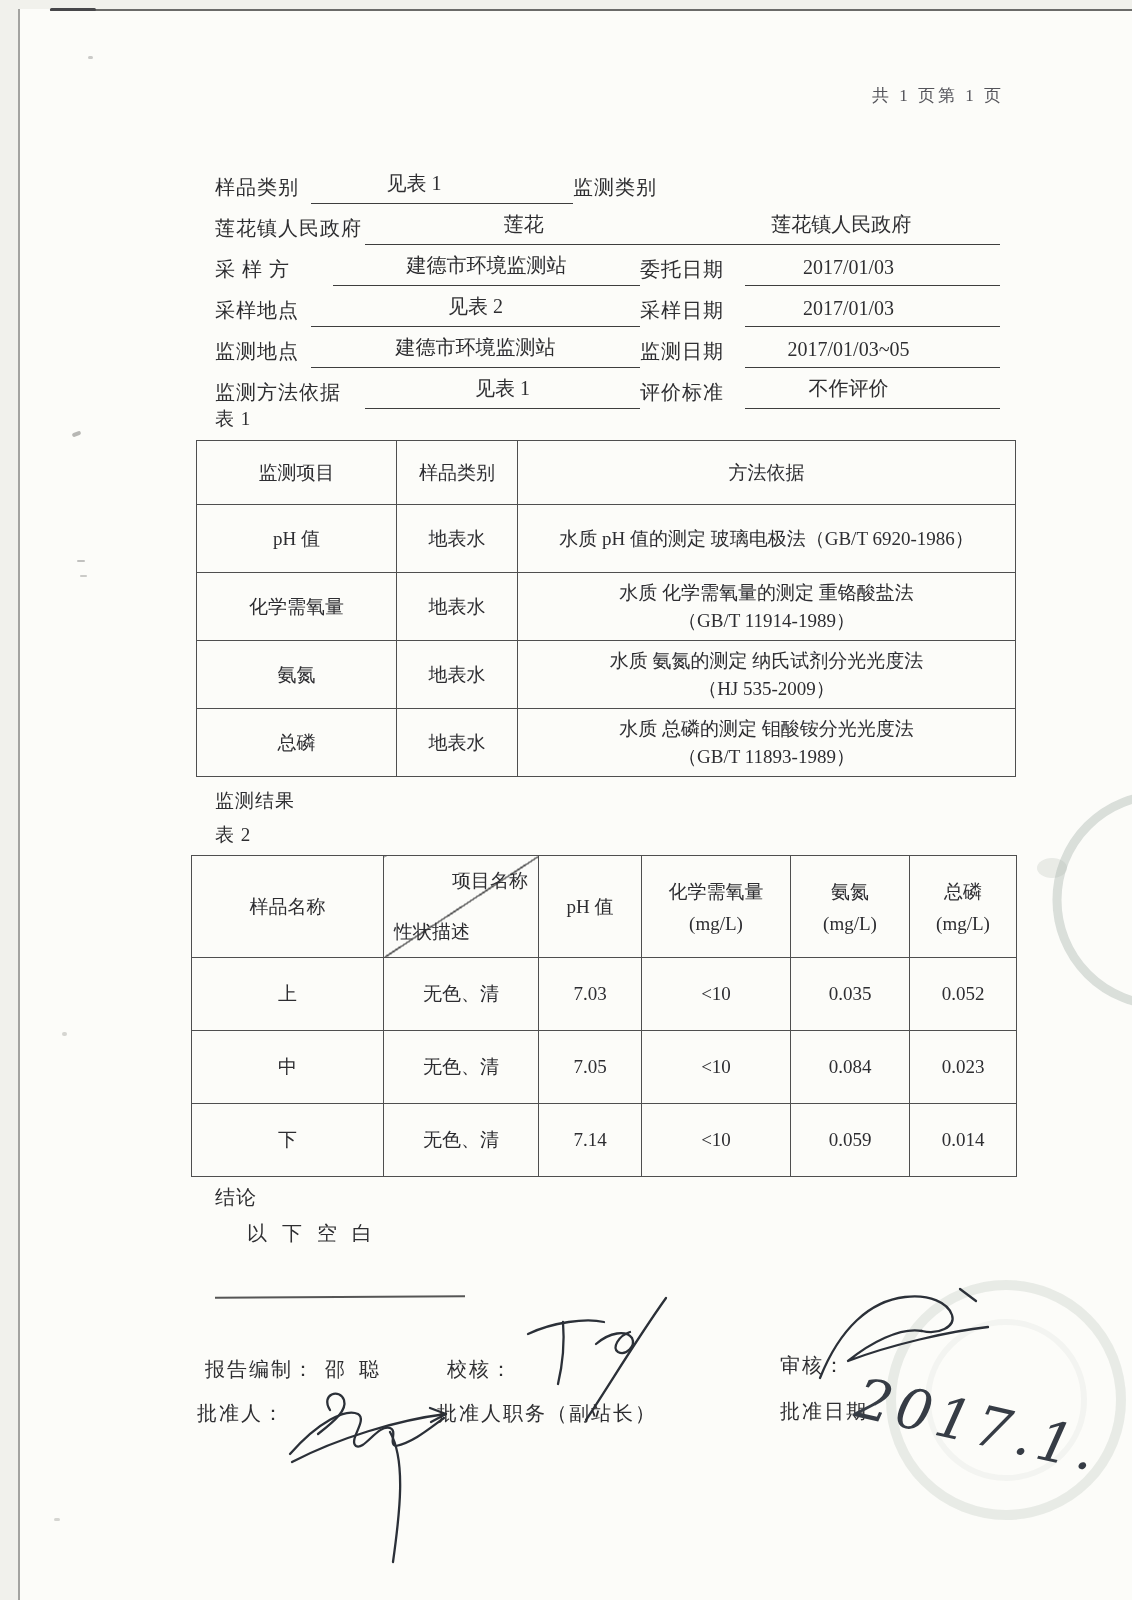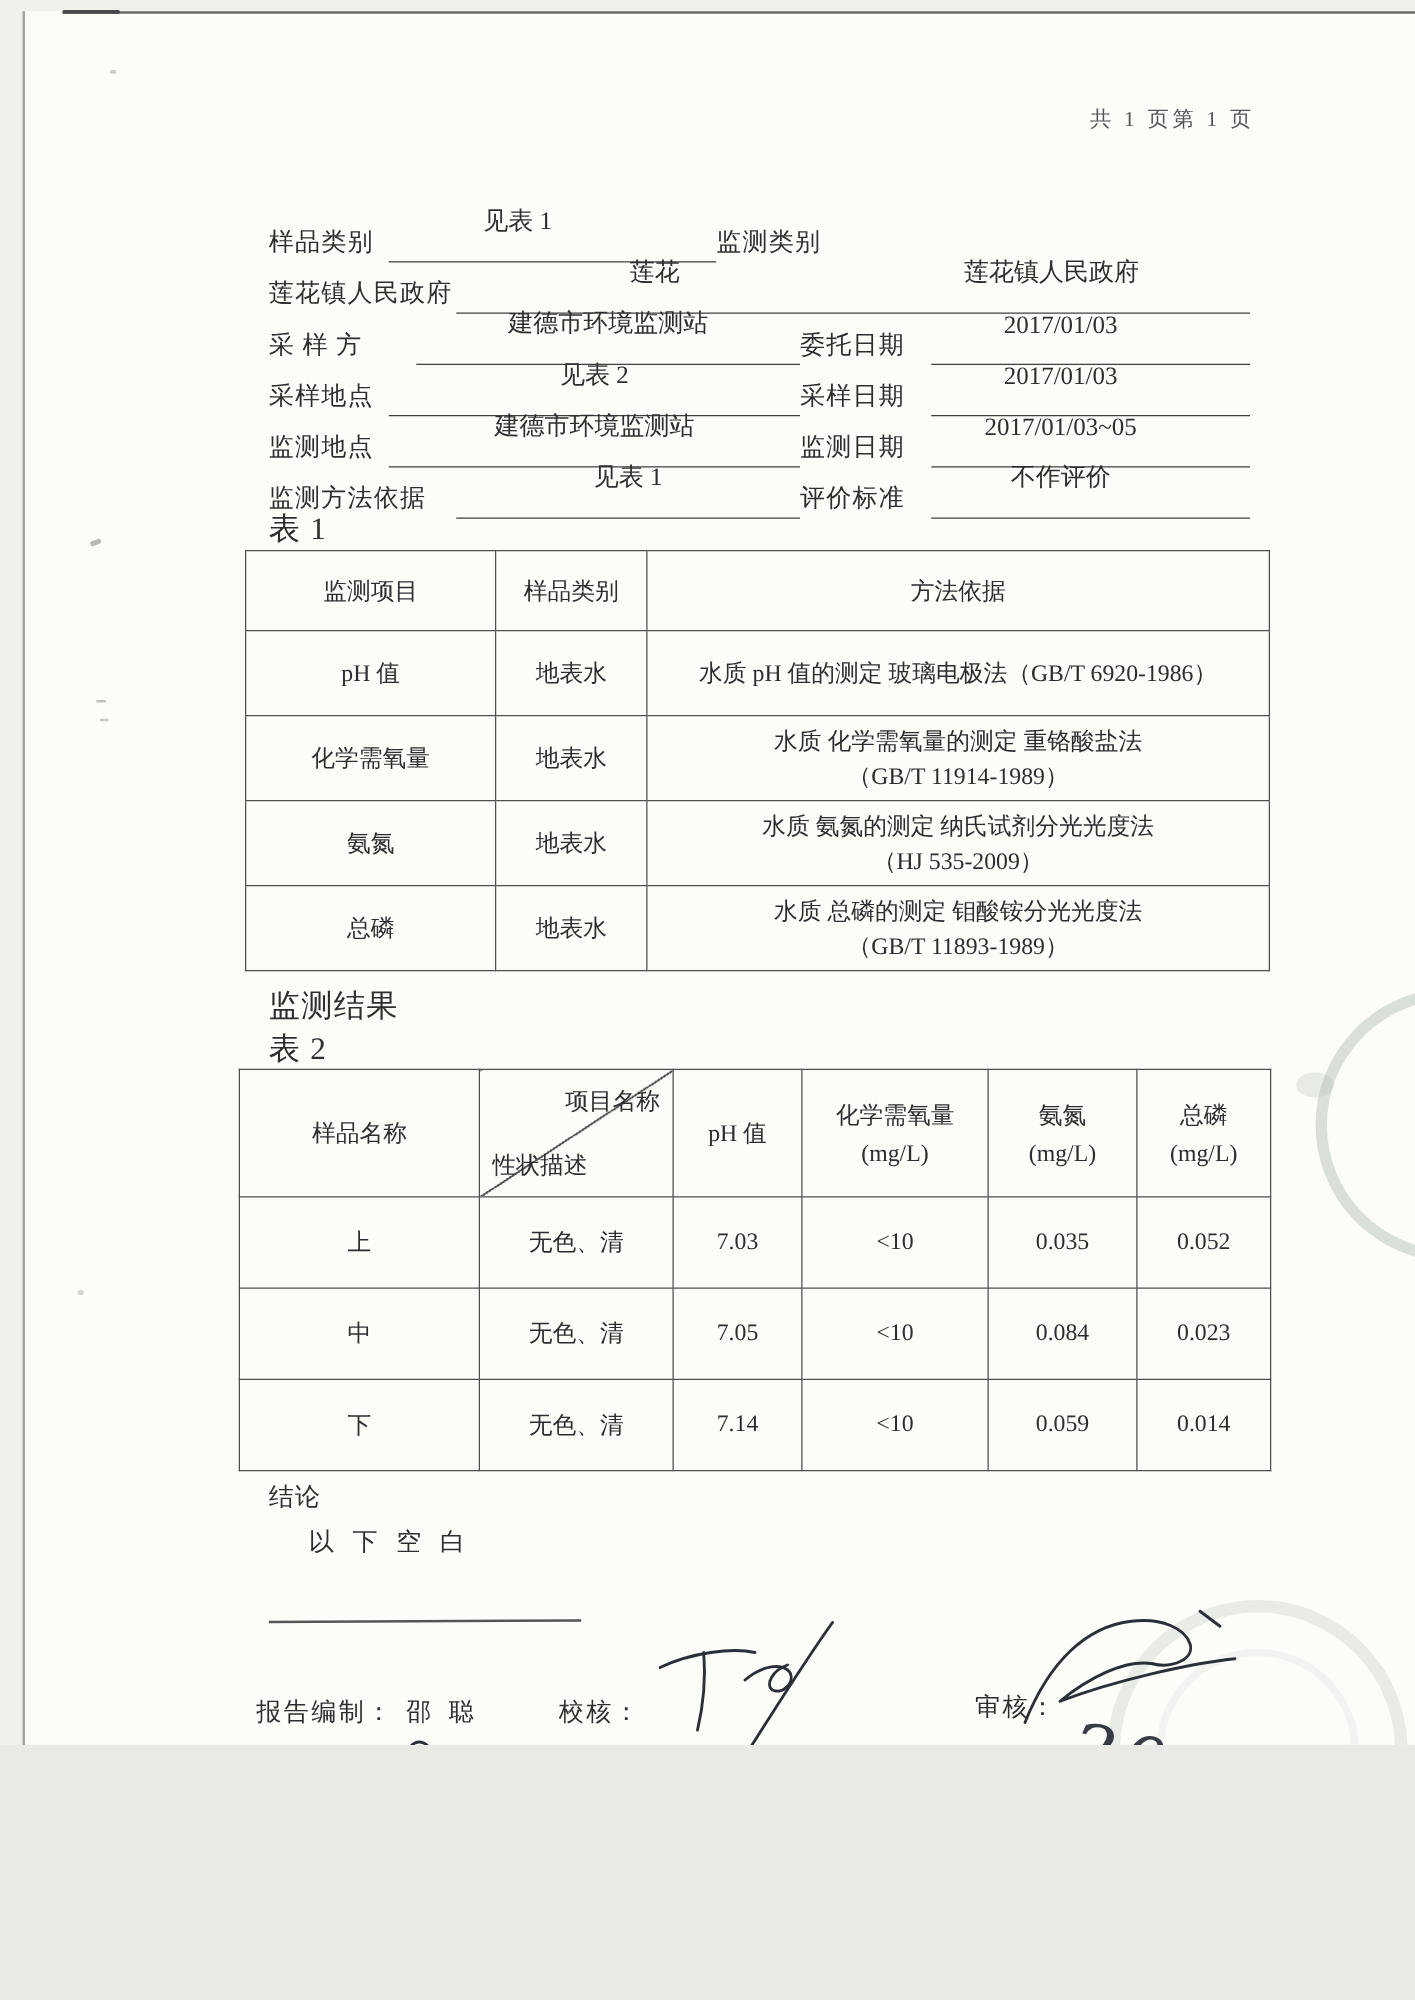"共 1 页第 1 页" .page { height: 1396px -> 1600px }
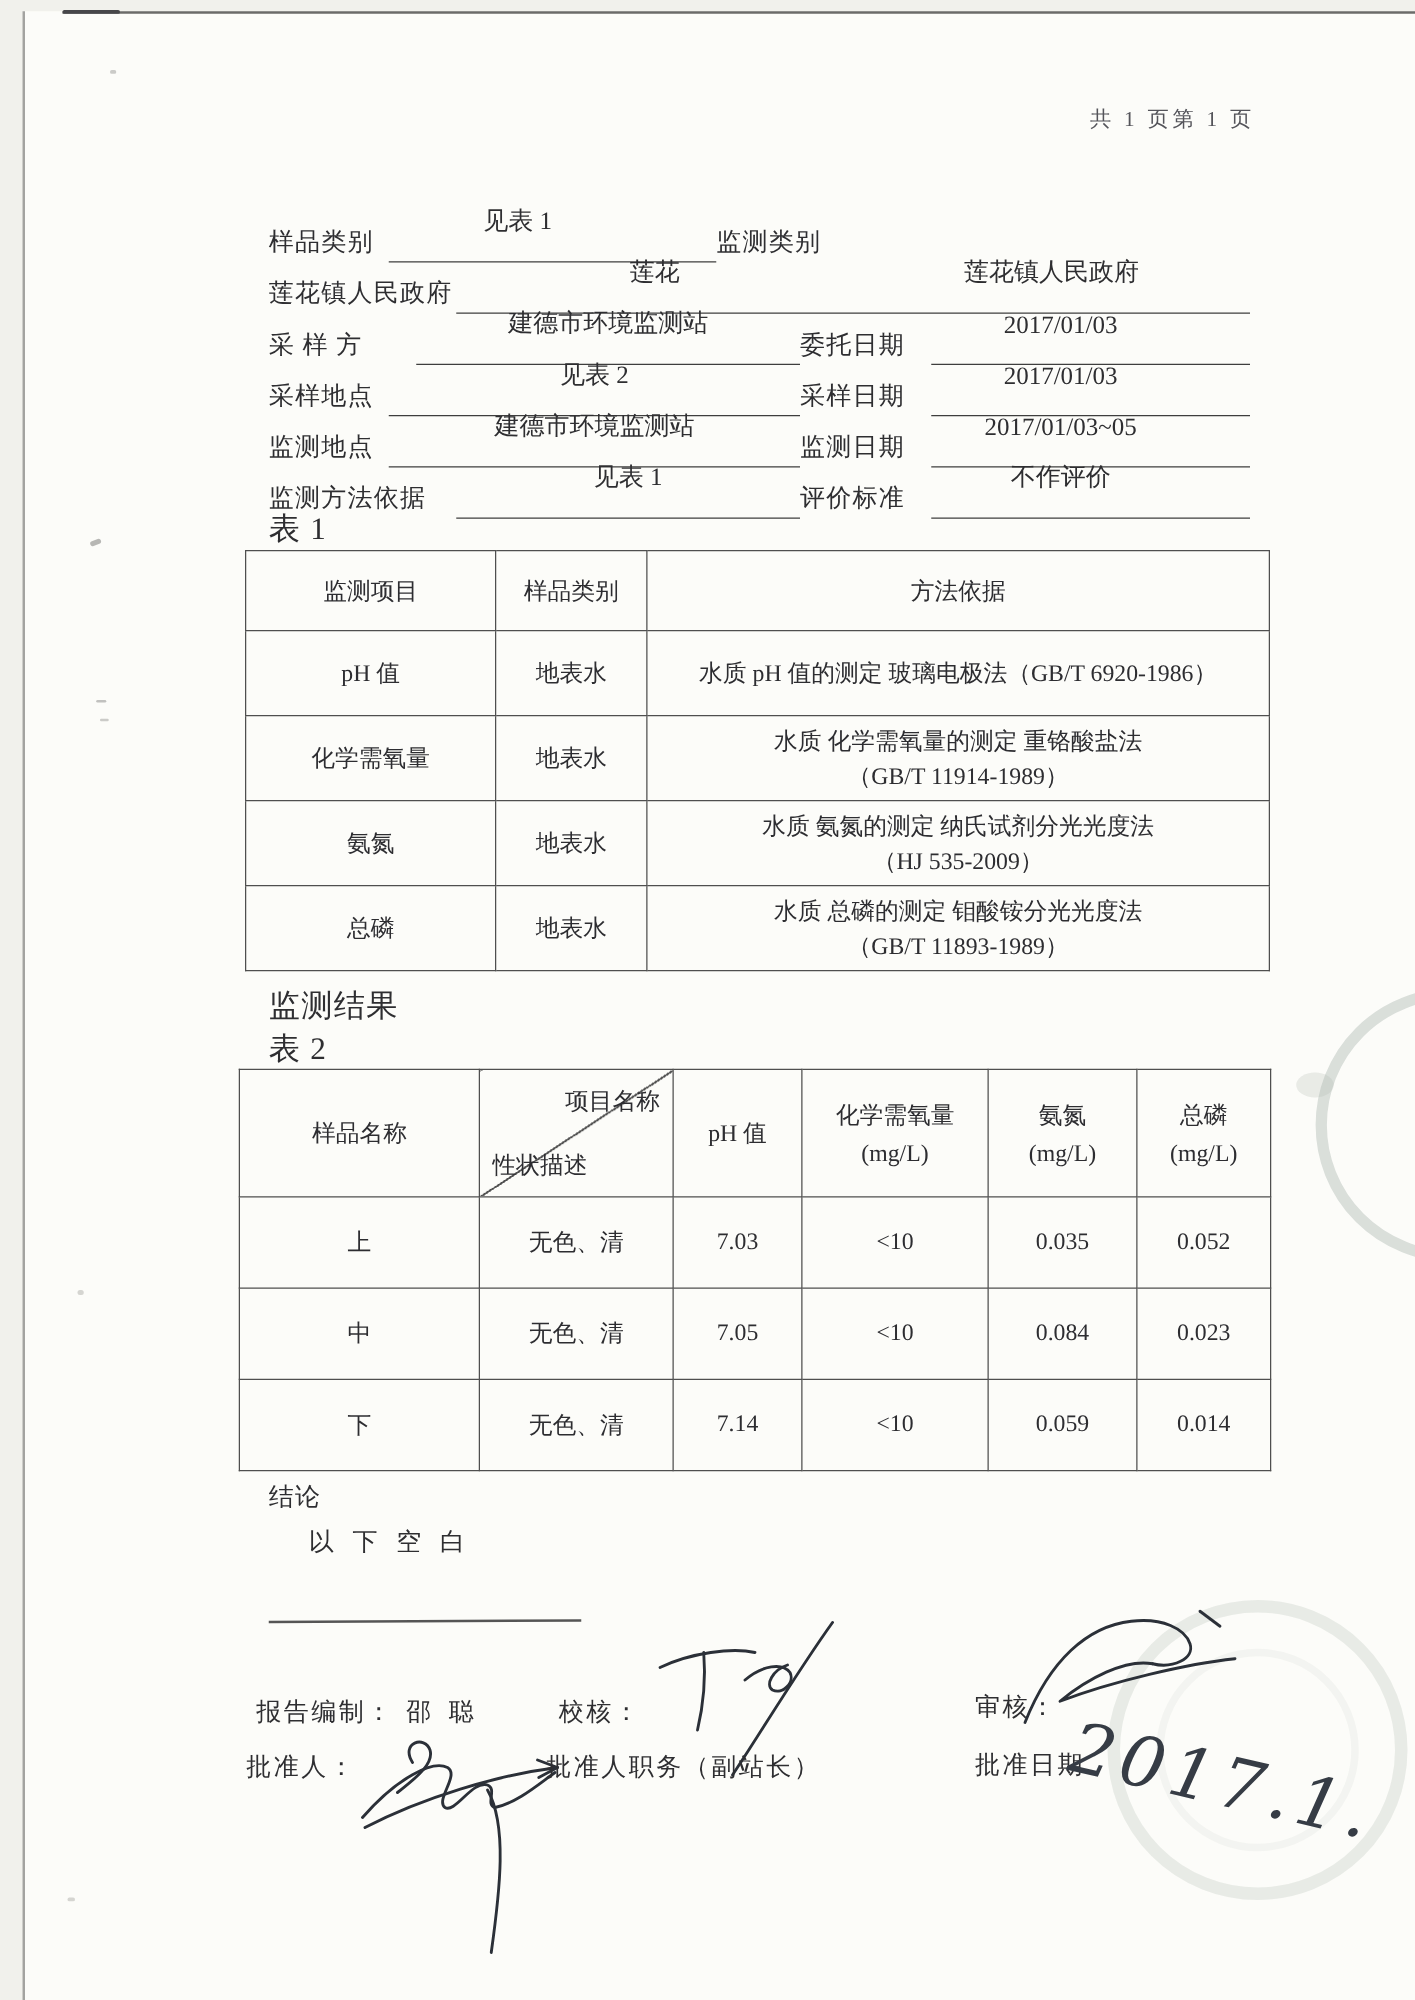"见表 1" .frow .val { padding-bottom: 19px -> 6px }
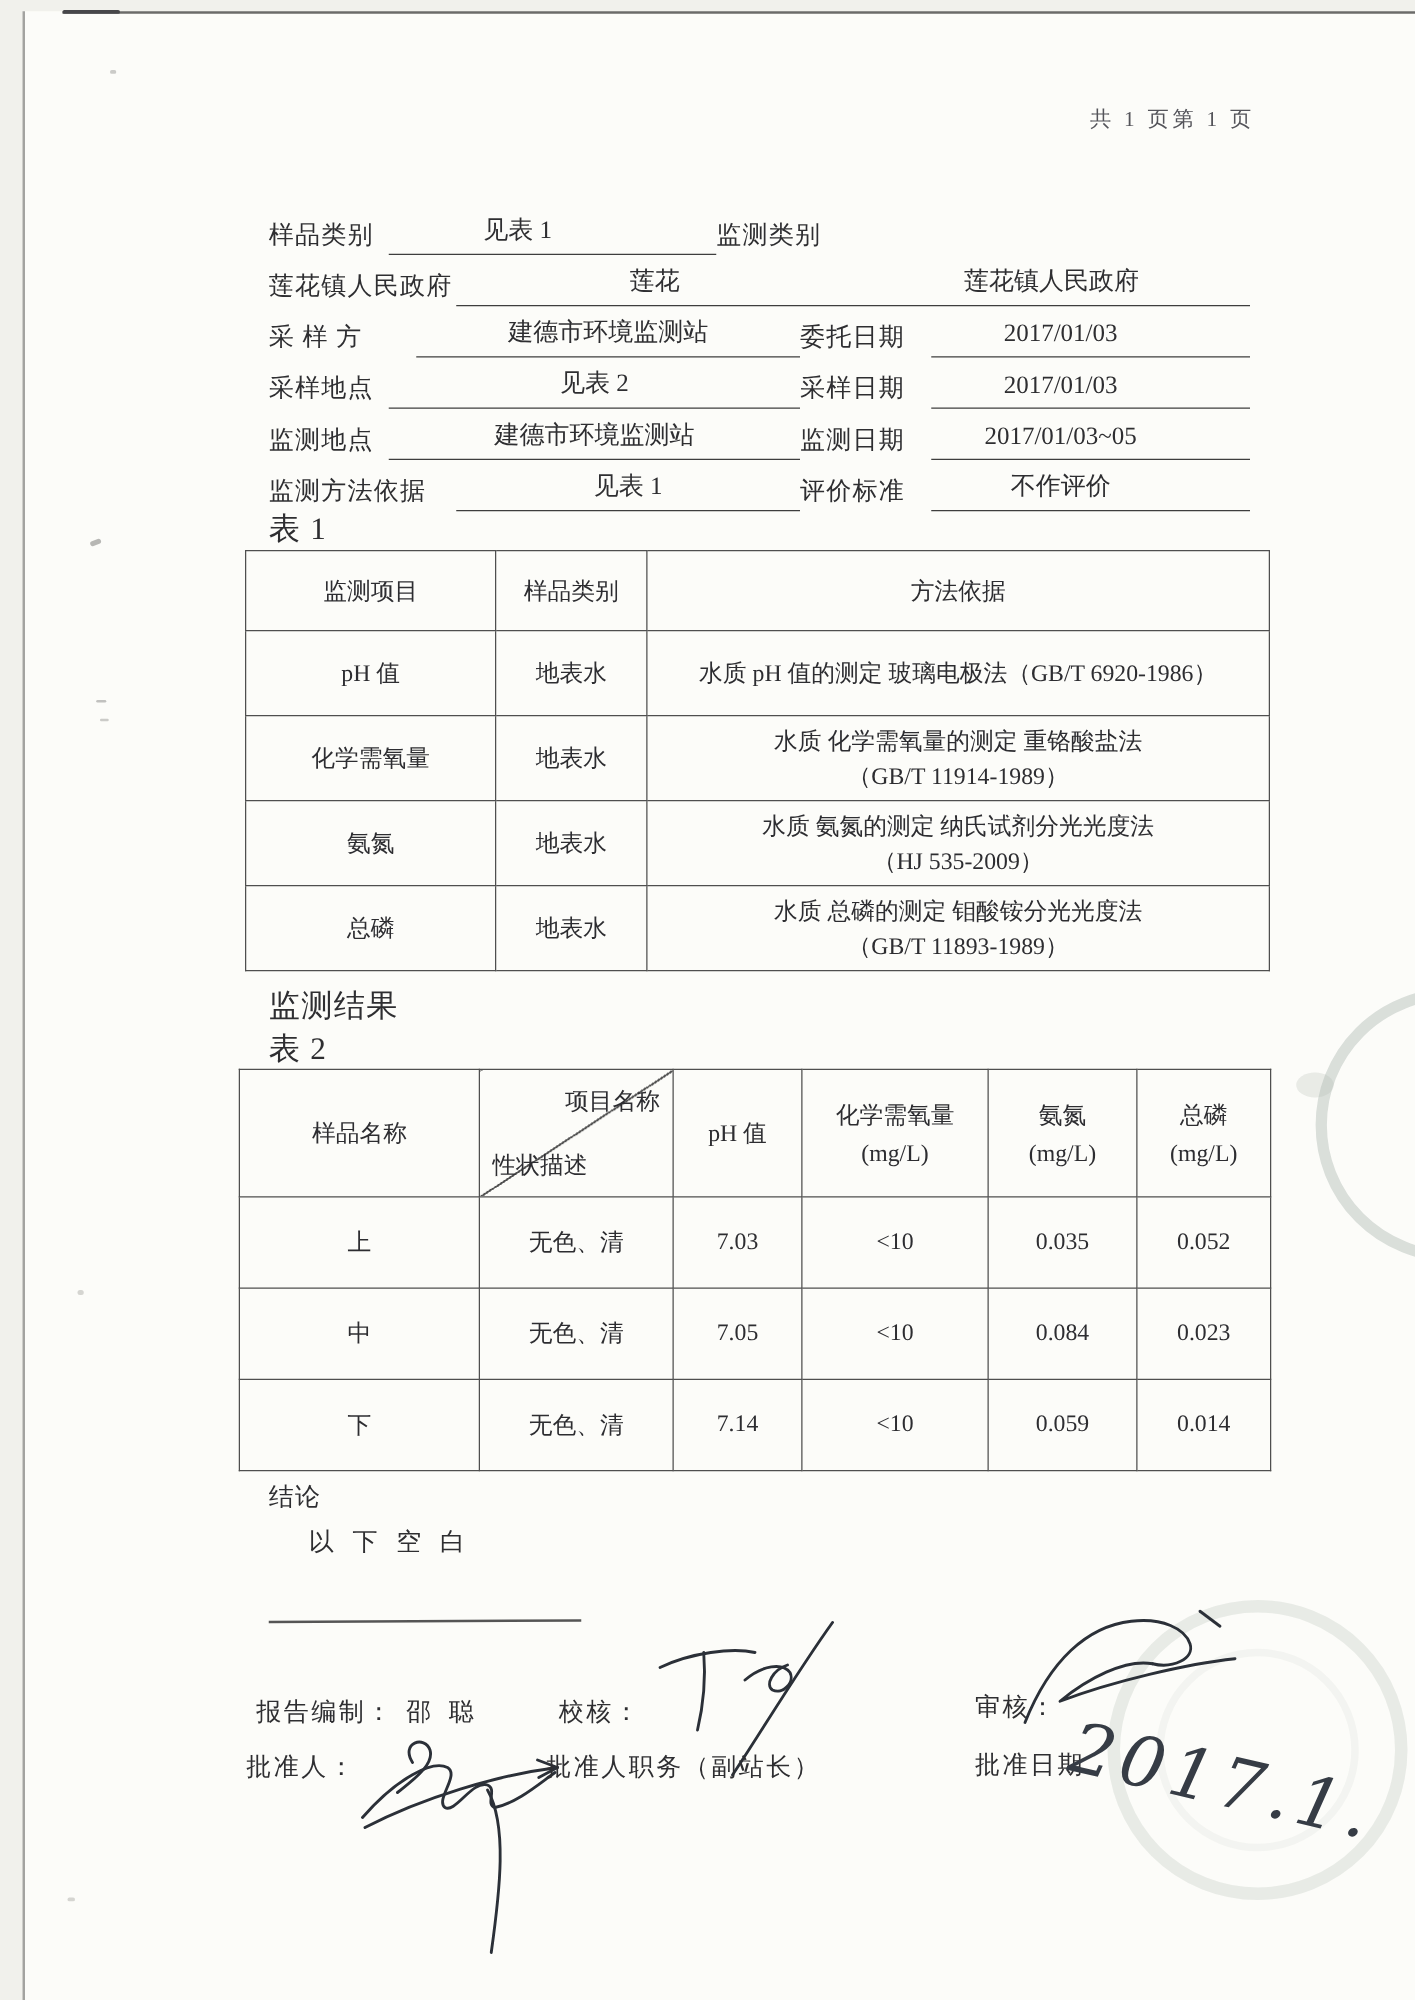"表 1" .seclabel { font-size: 25px -> 19px }
